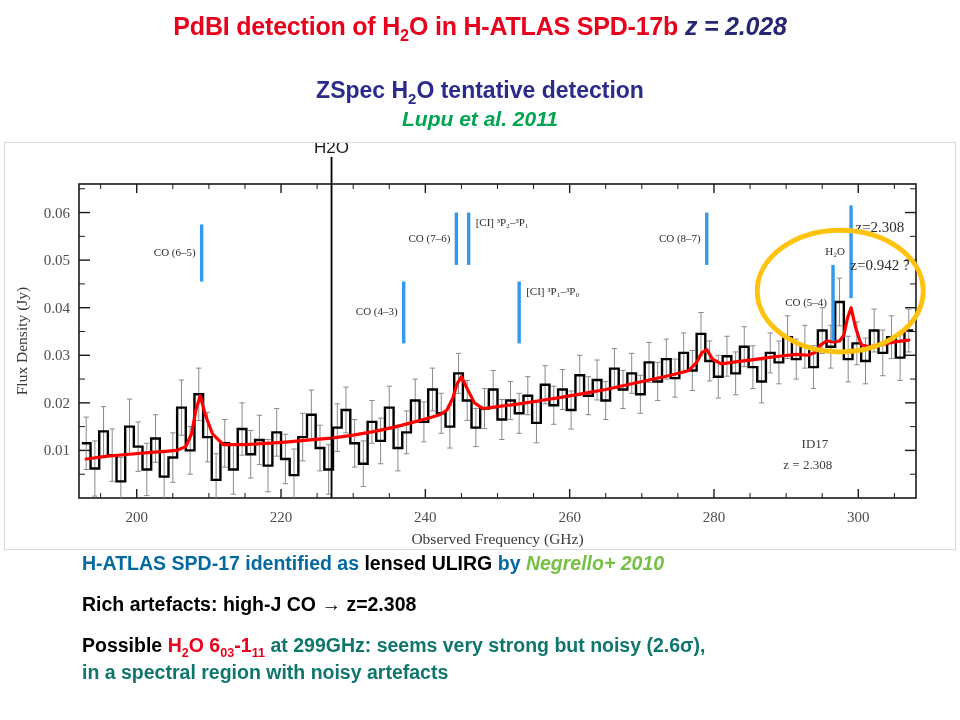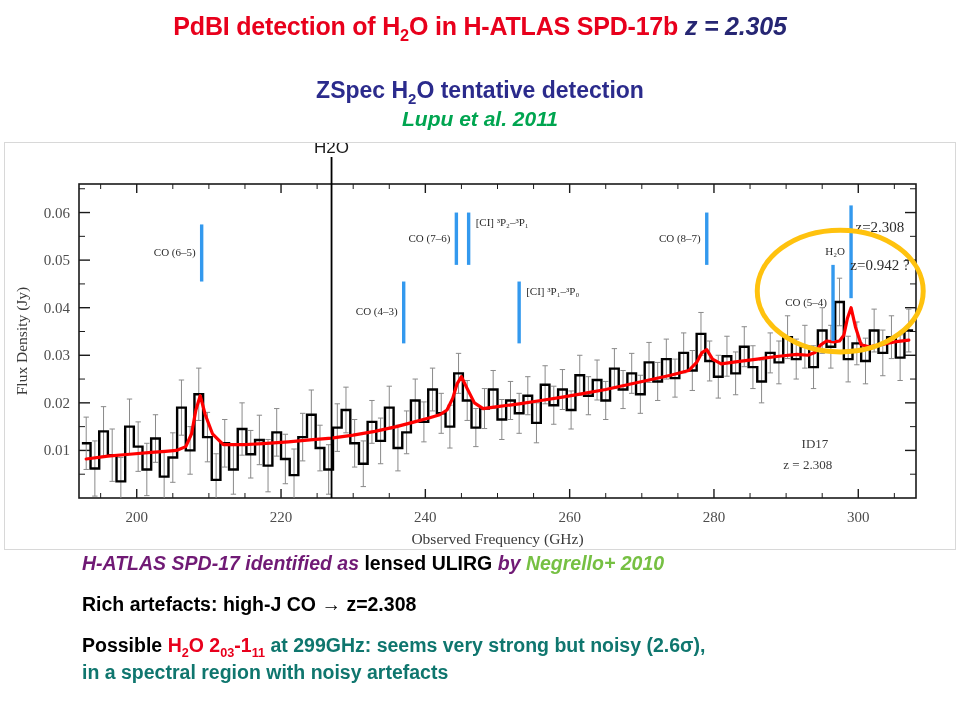"z = 2.305" span.zval { text: 2.305 -> 2.028 }
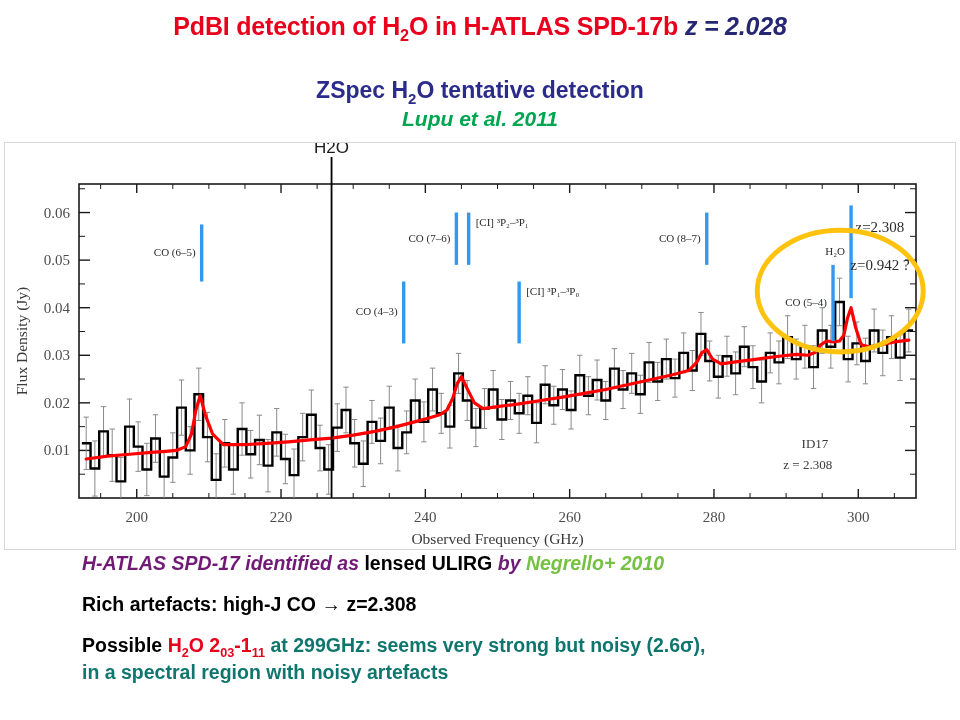"H-ATLAS SPD-17 identified as" .c-black { color: #701a75 -> #0369a1; font-style: italic -> none }
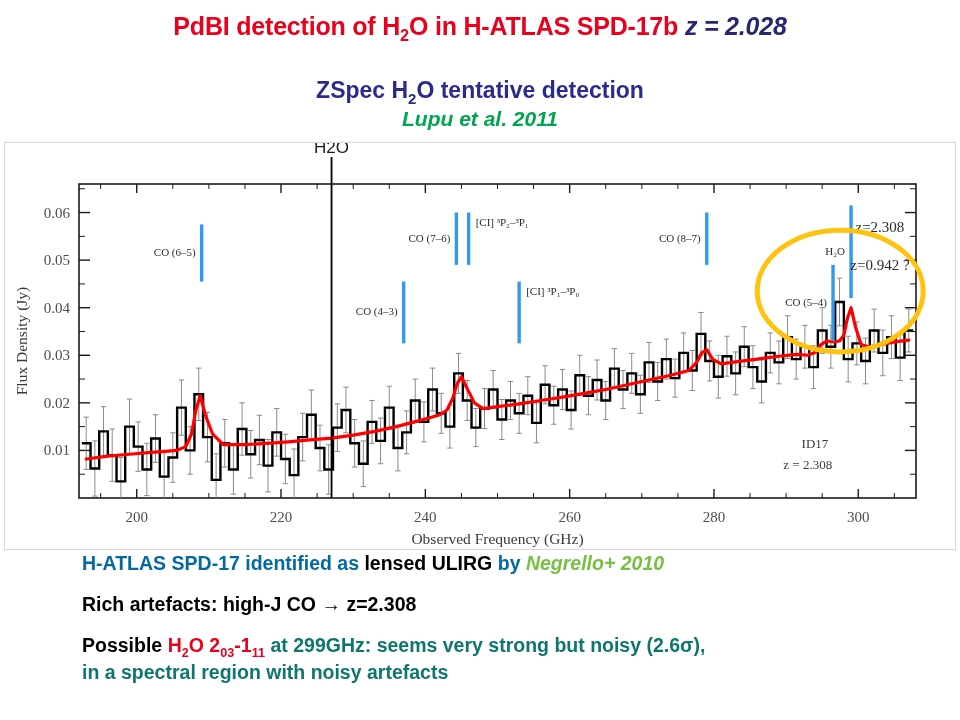"O 2" span.c-red { text: 2 -> 6 }
